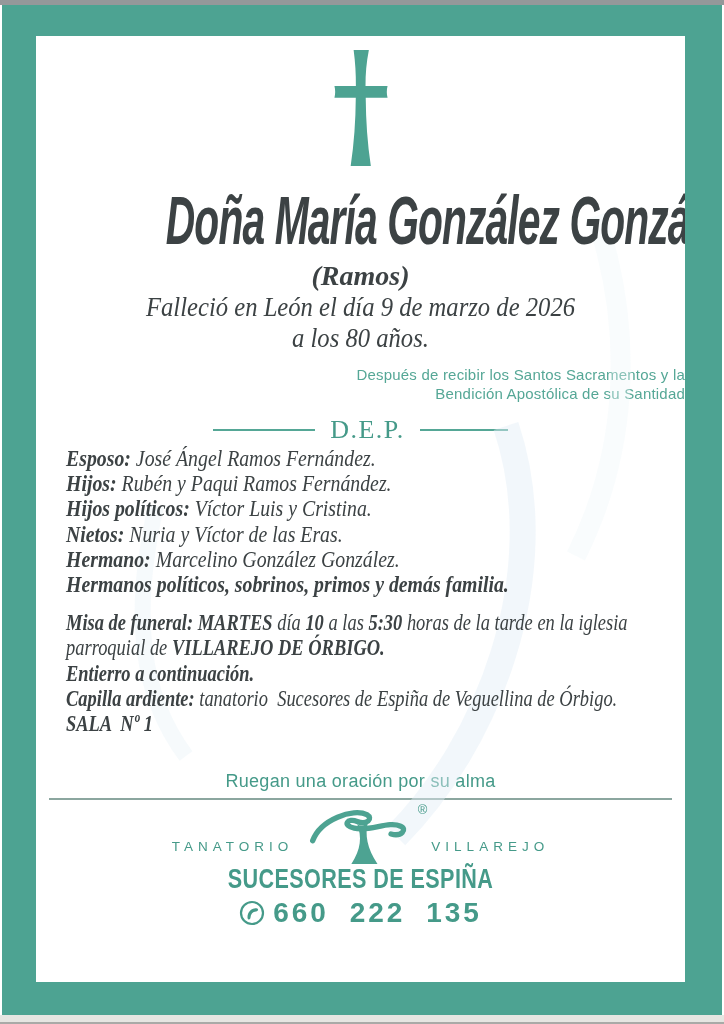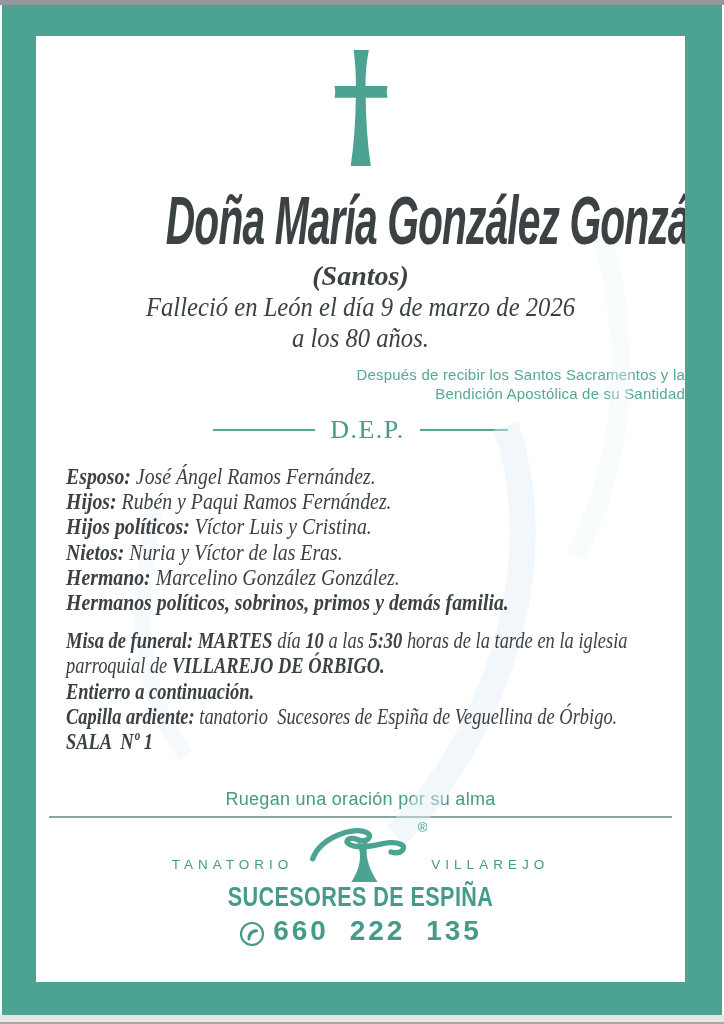"(Santos)" div.nickname { text: Santos -> Ramos }
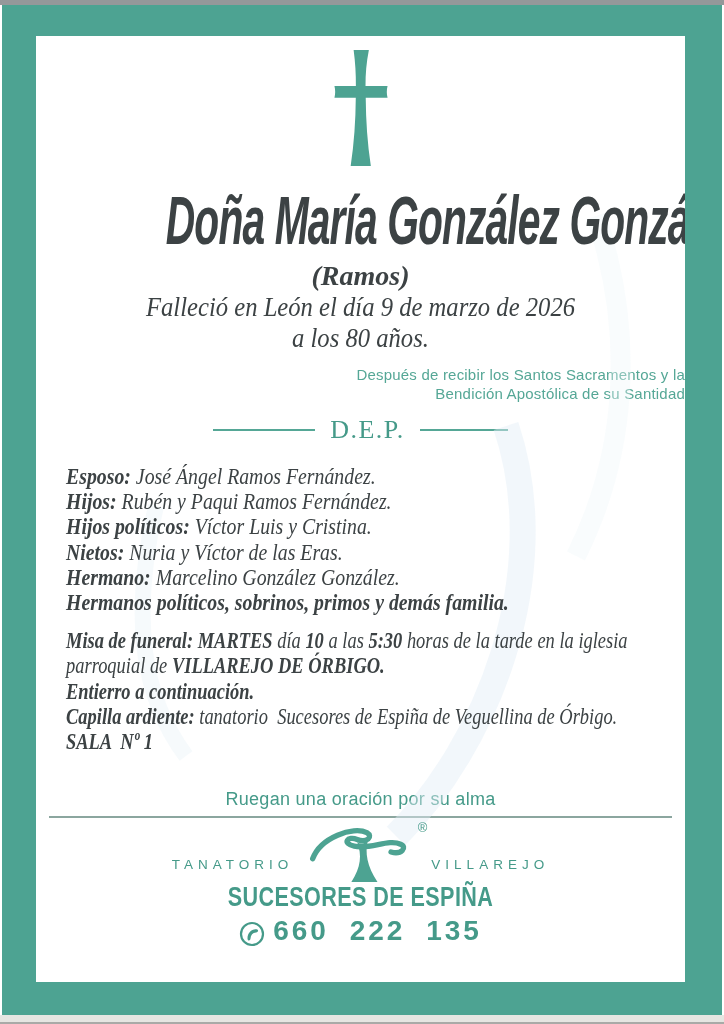"Esposo: José Ángel Ramos Fernández." .fam-list { margin-top: 21px -> 3px }
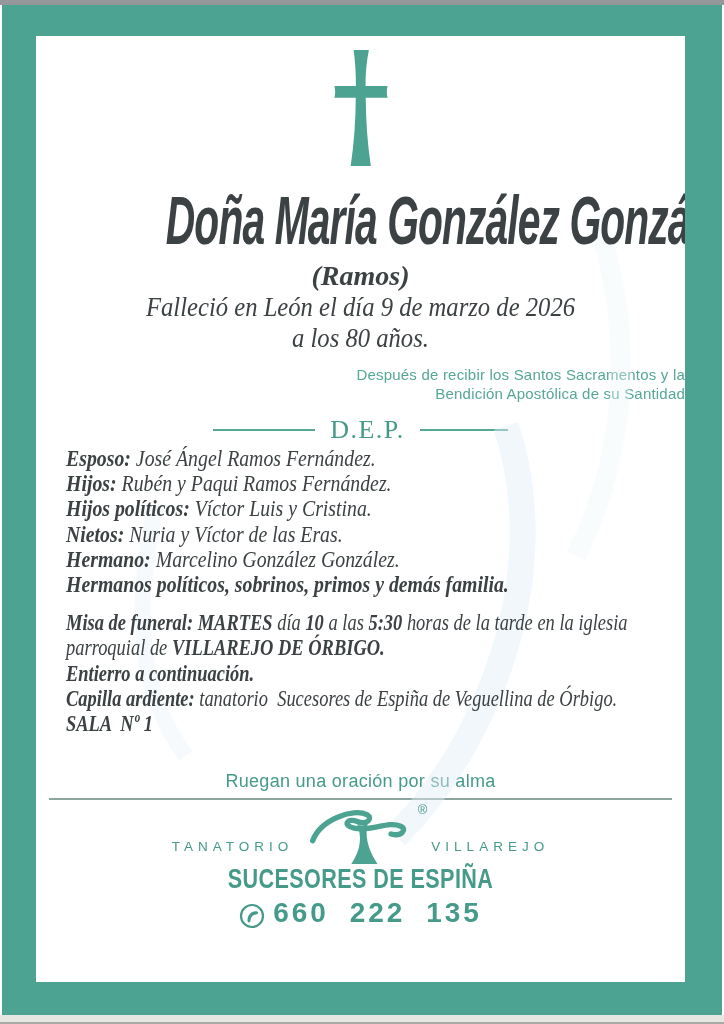"660 222 135" .phone-row { align-items: flex-end -> center }
